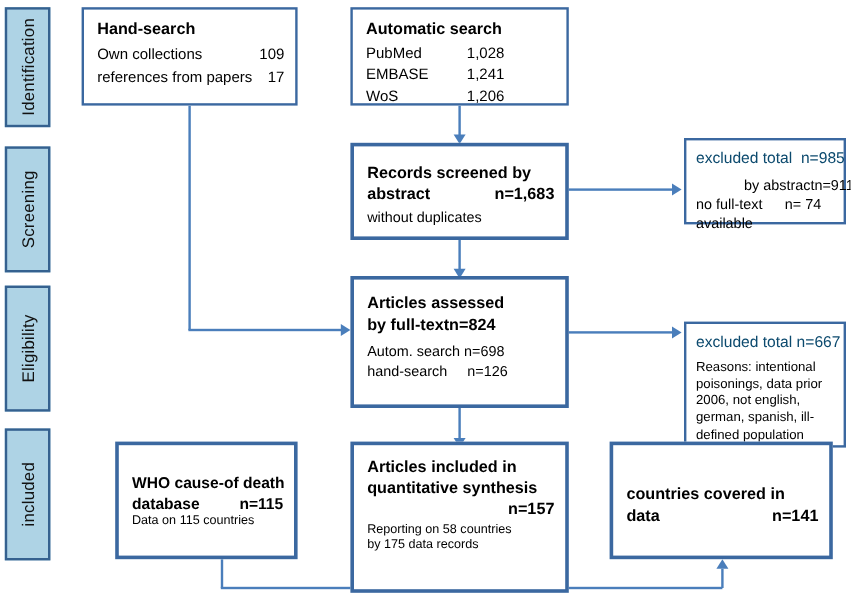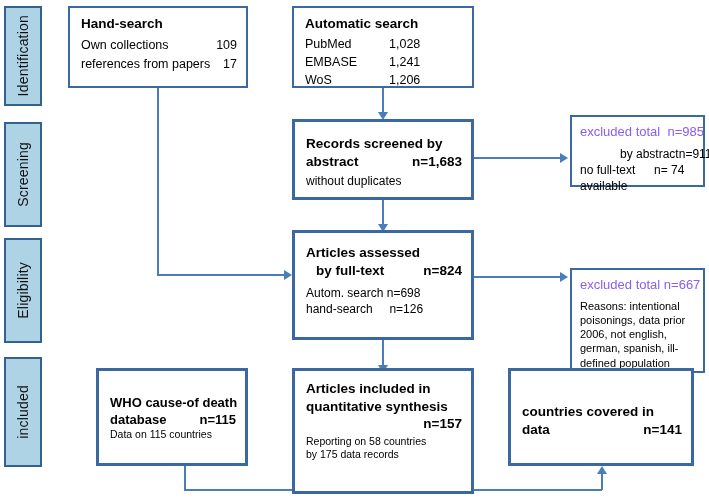"excluded total n=985" .b-head-plain { color: #8b5cf6 -> #0c4a6e }
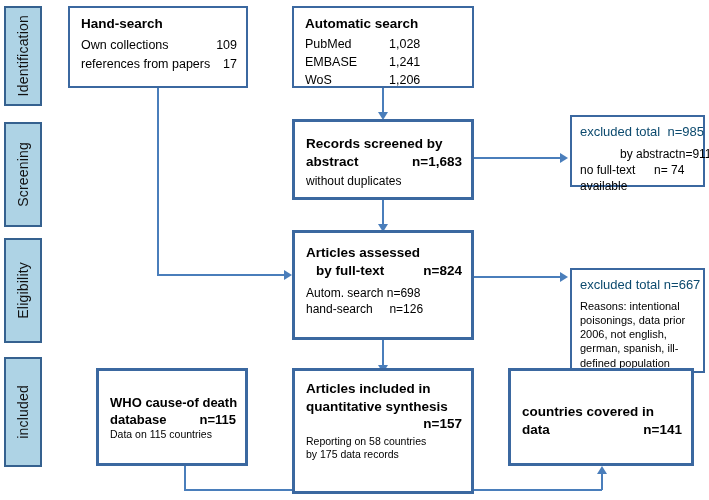"by full-text" div { gap: 39px -> none; justify-content: flex-end -> flex-start }
